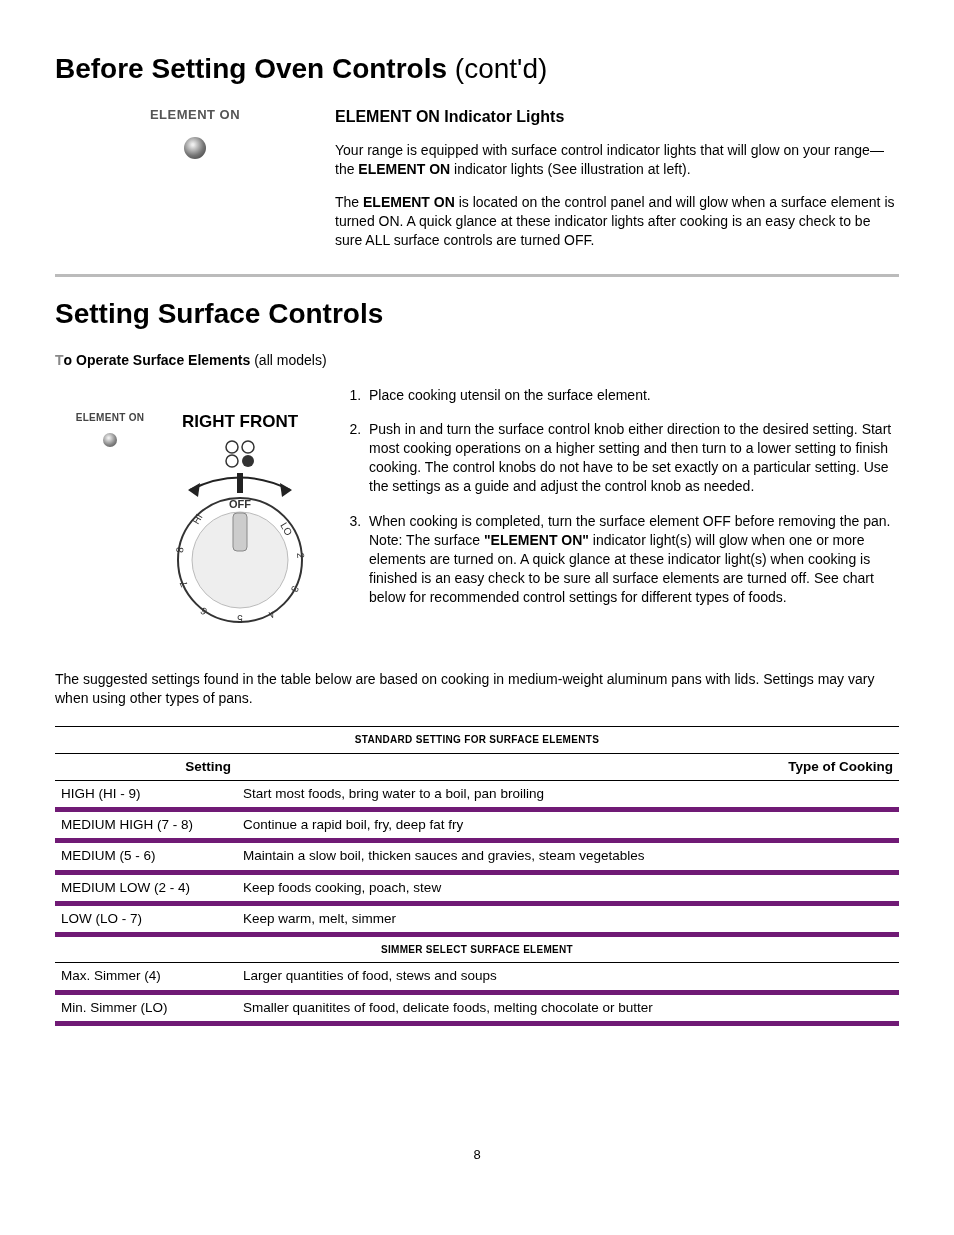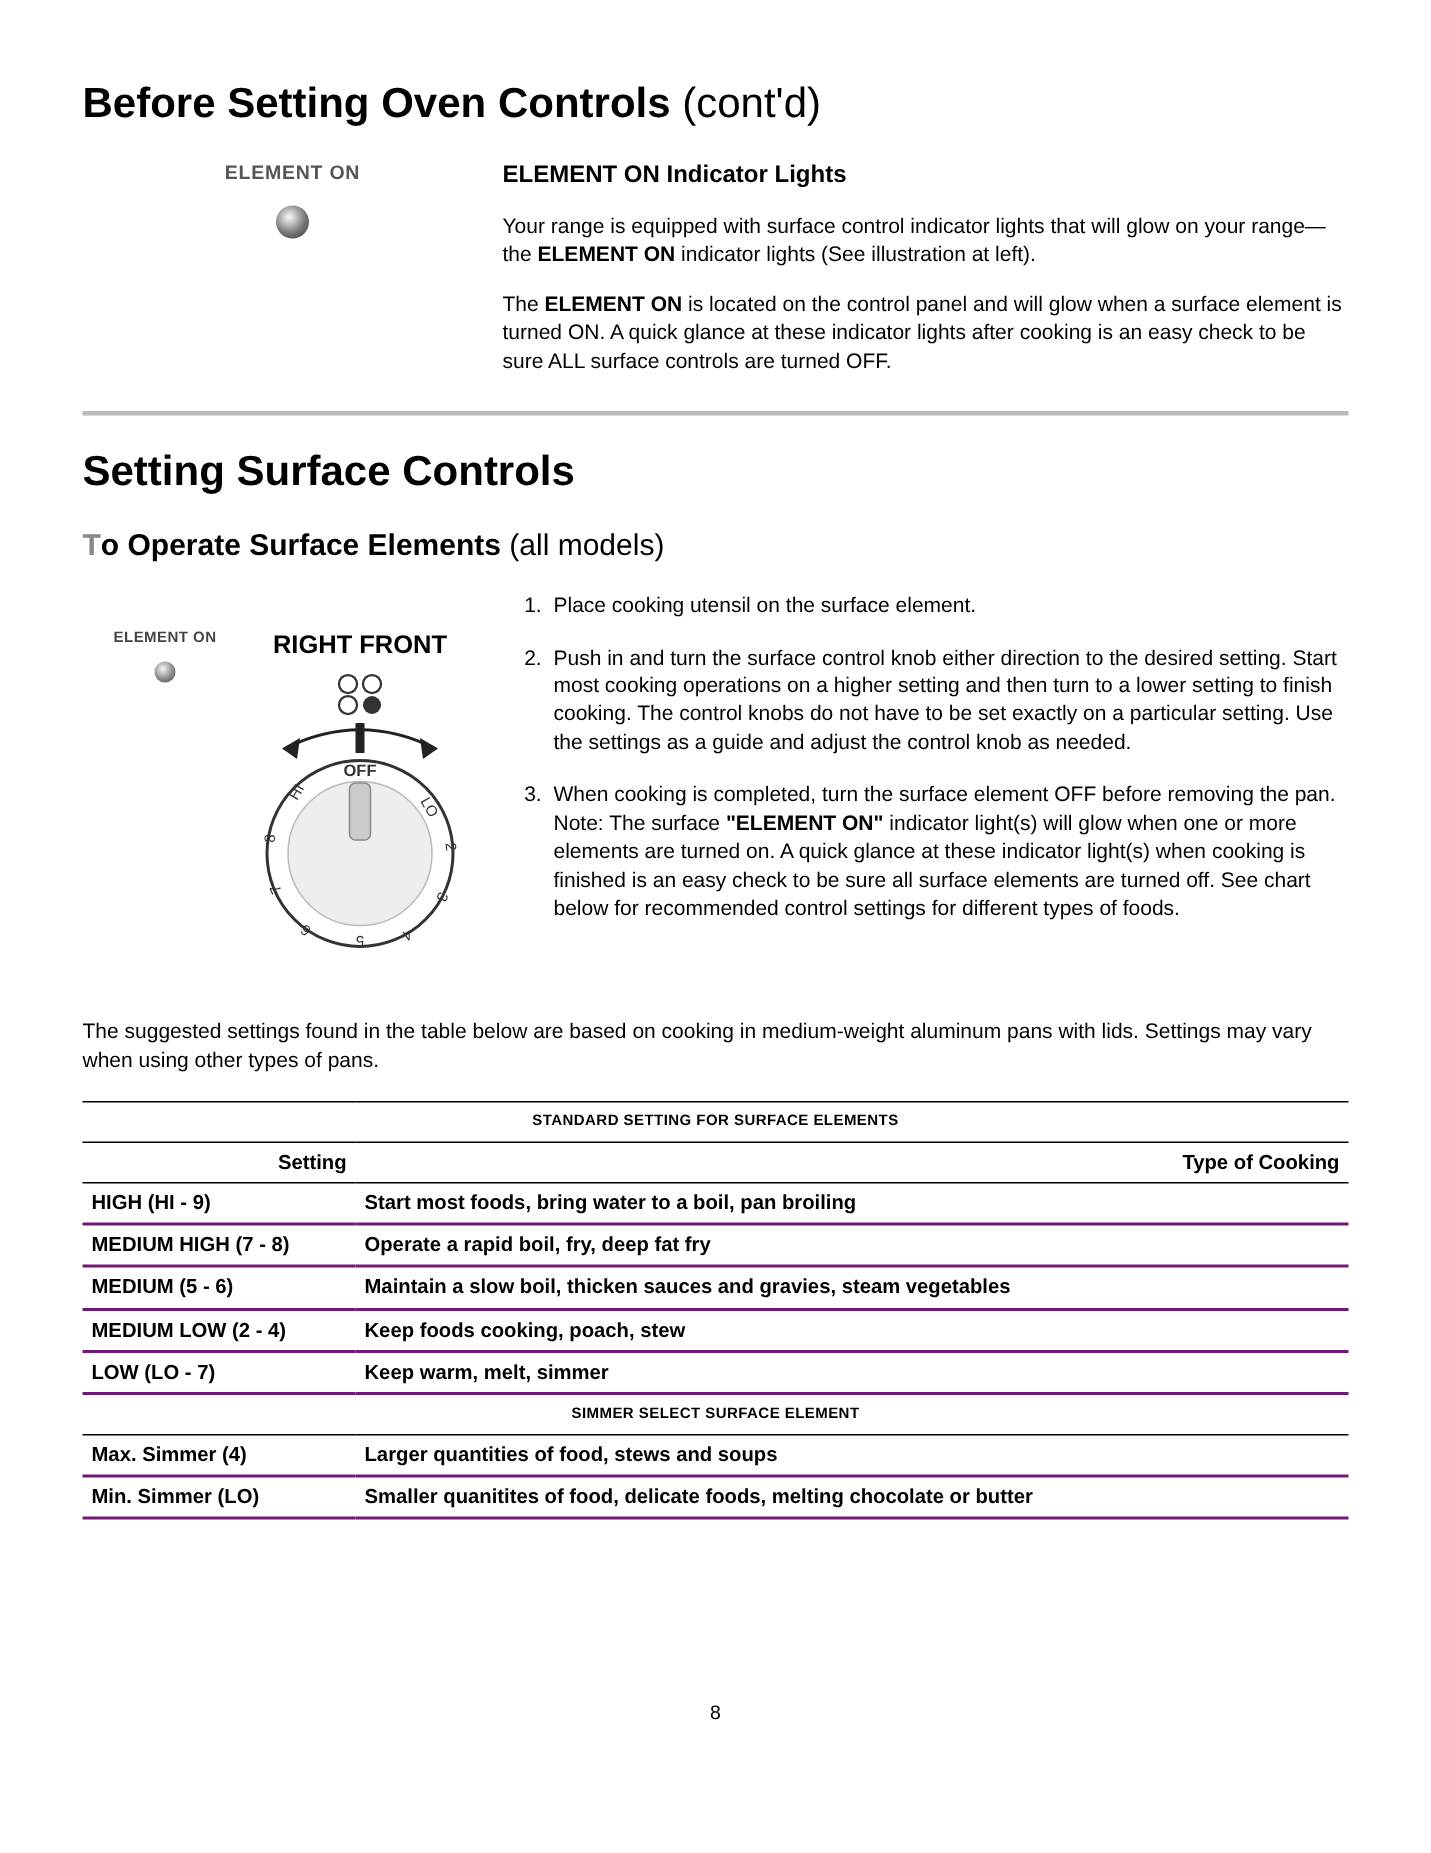"To Operate Surface Elements (all" .h1-sub { font-size: 20px -> 14px }
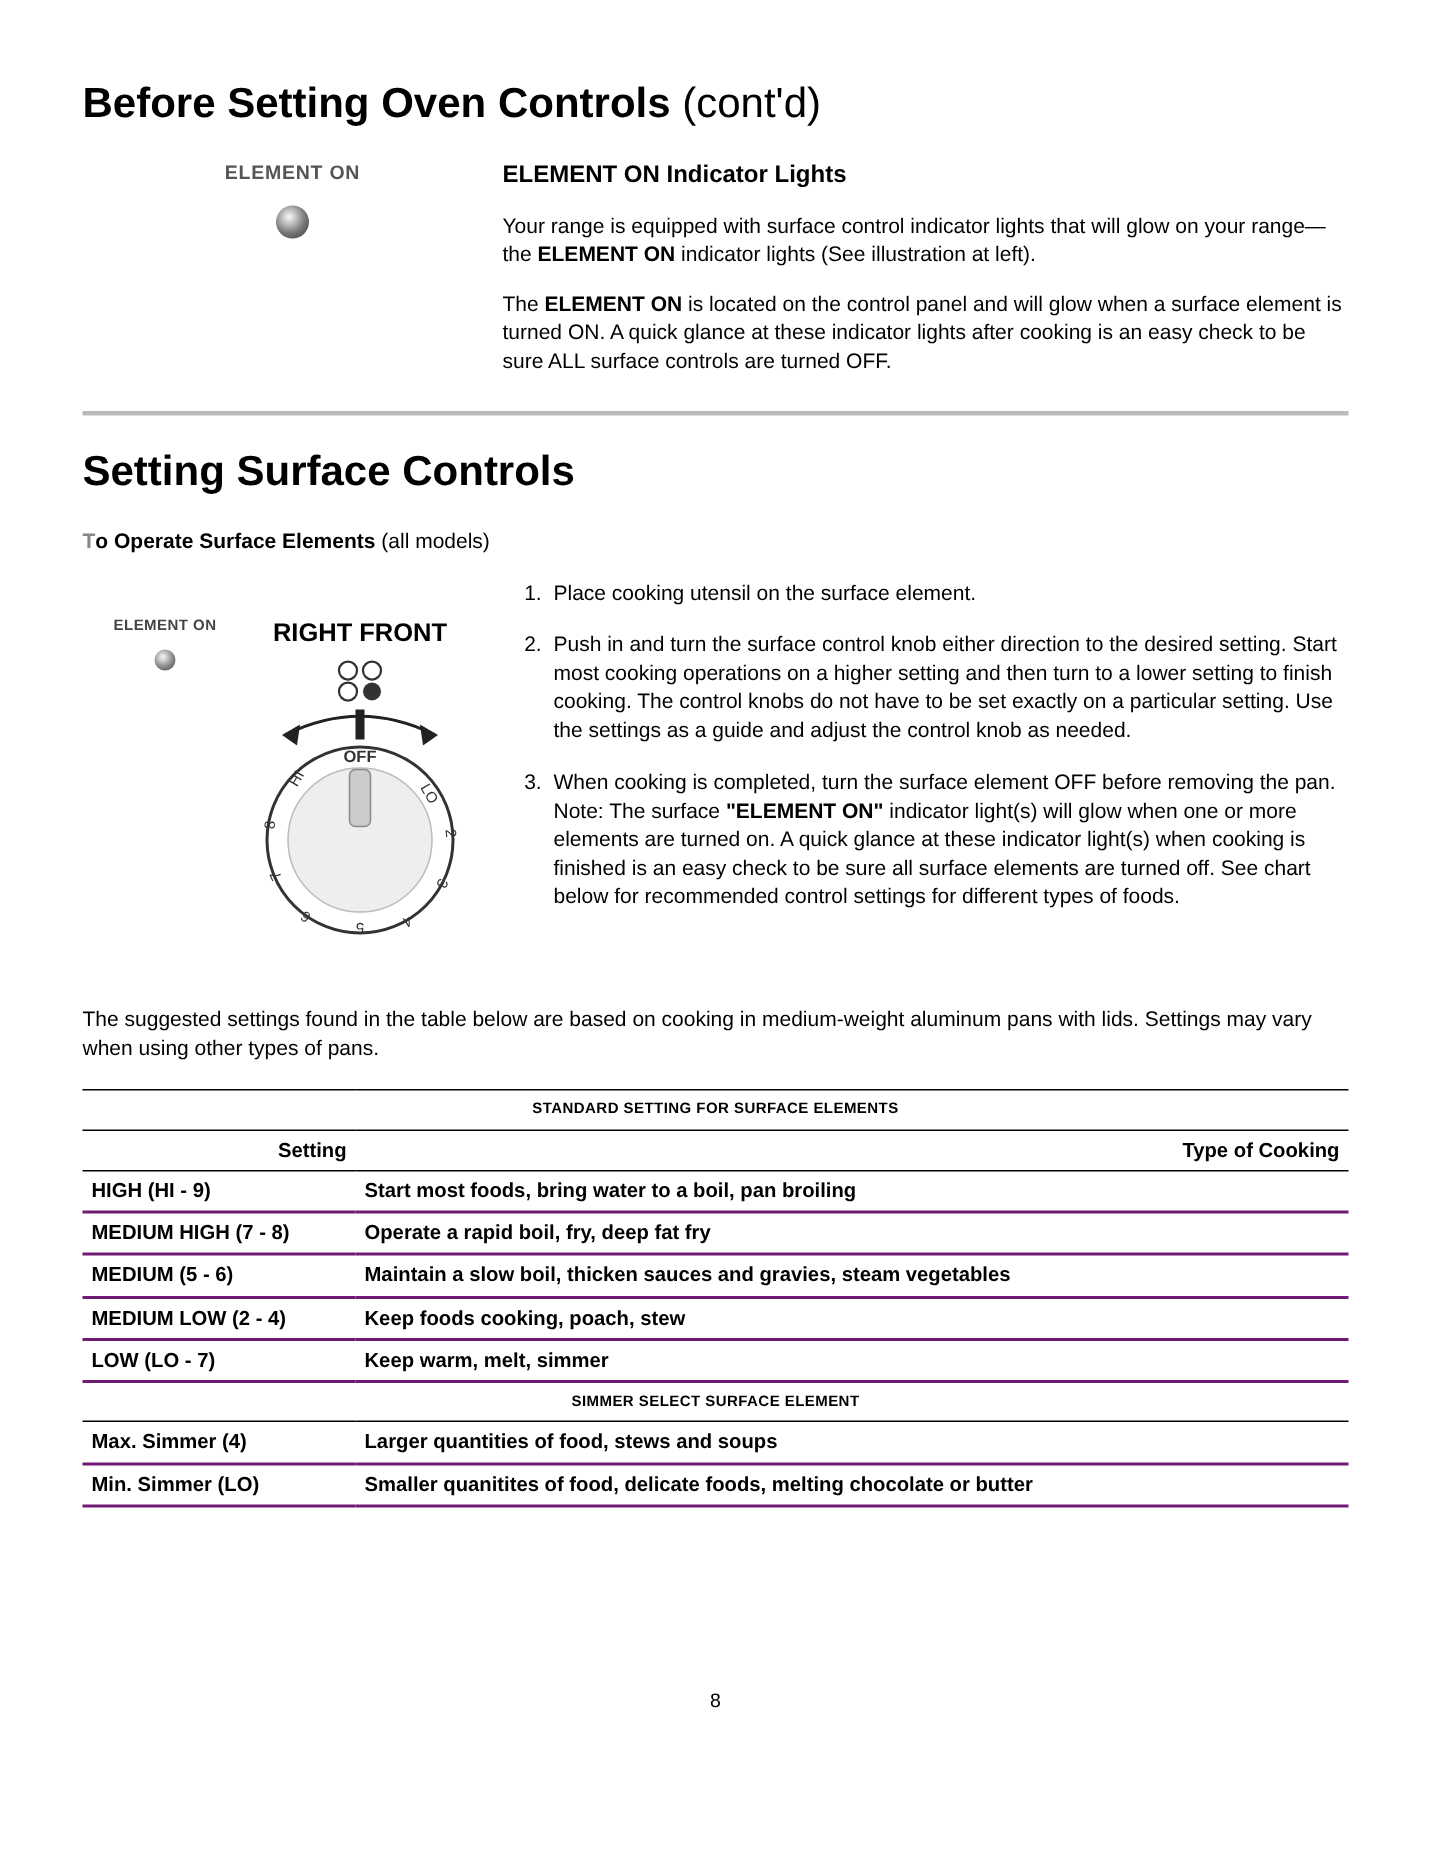"HIGH (HI - 9)" td { border-bottom: 2px solid #701a75 -> 5px solid #701a75; font-weight: bold -> none }
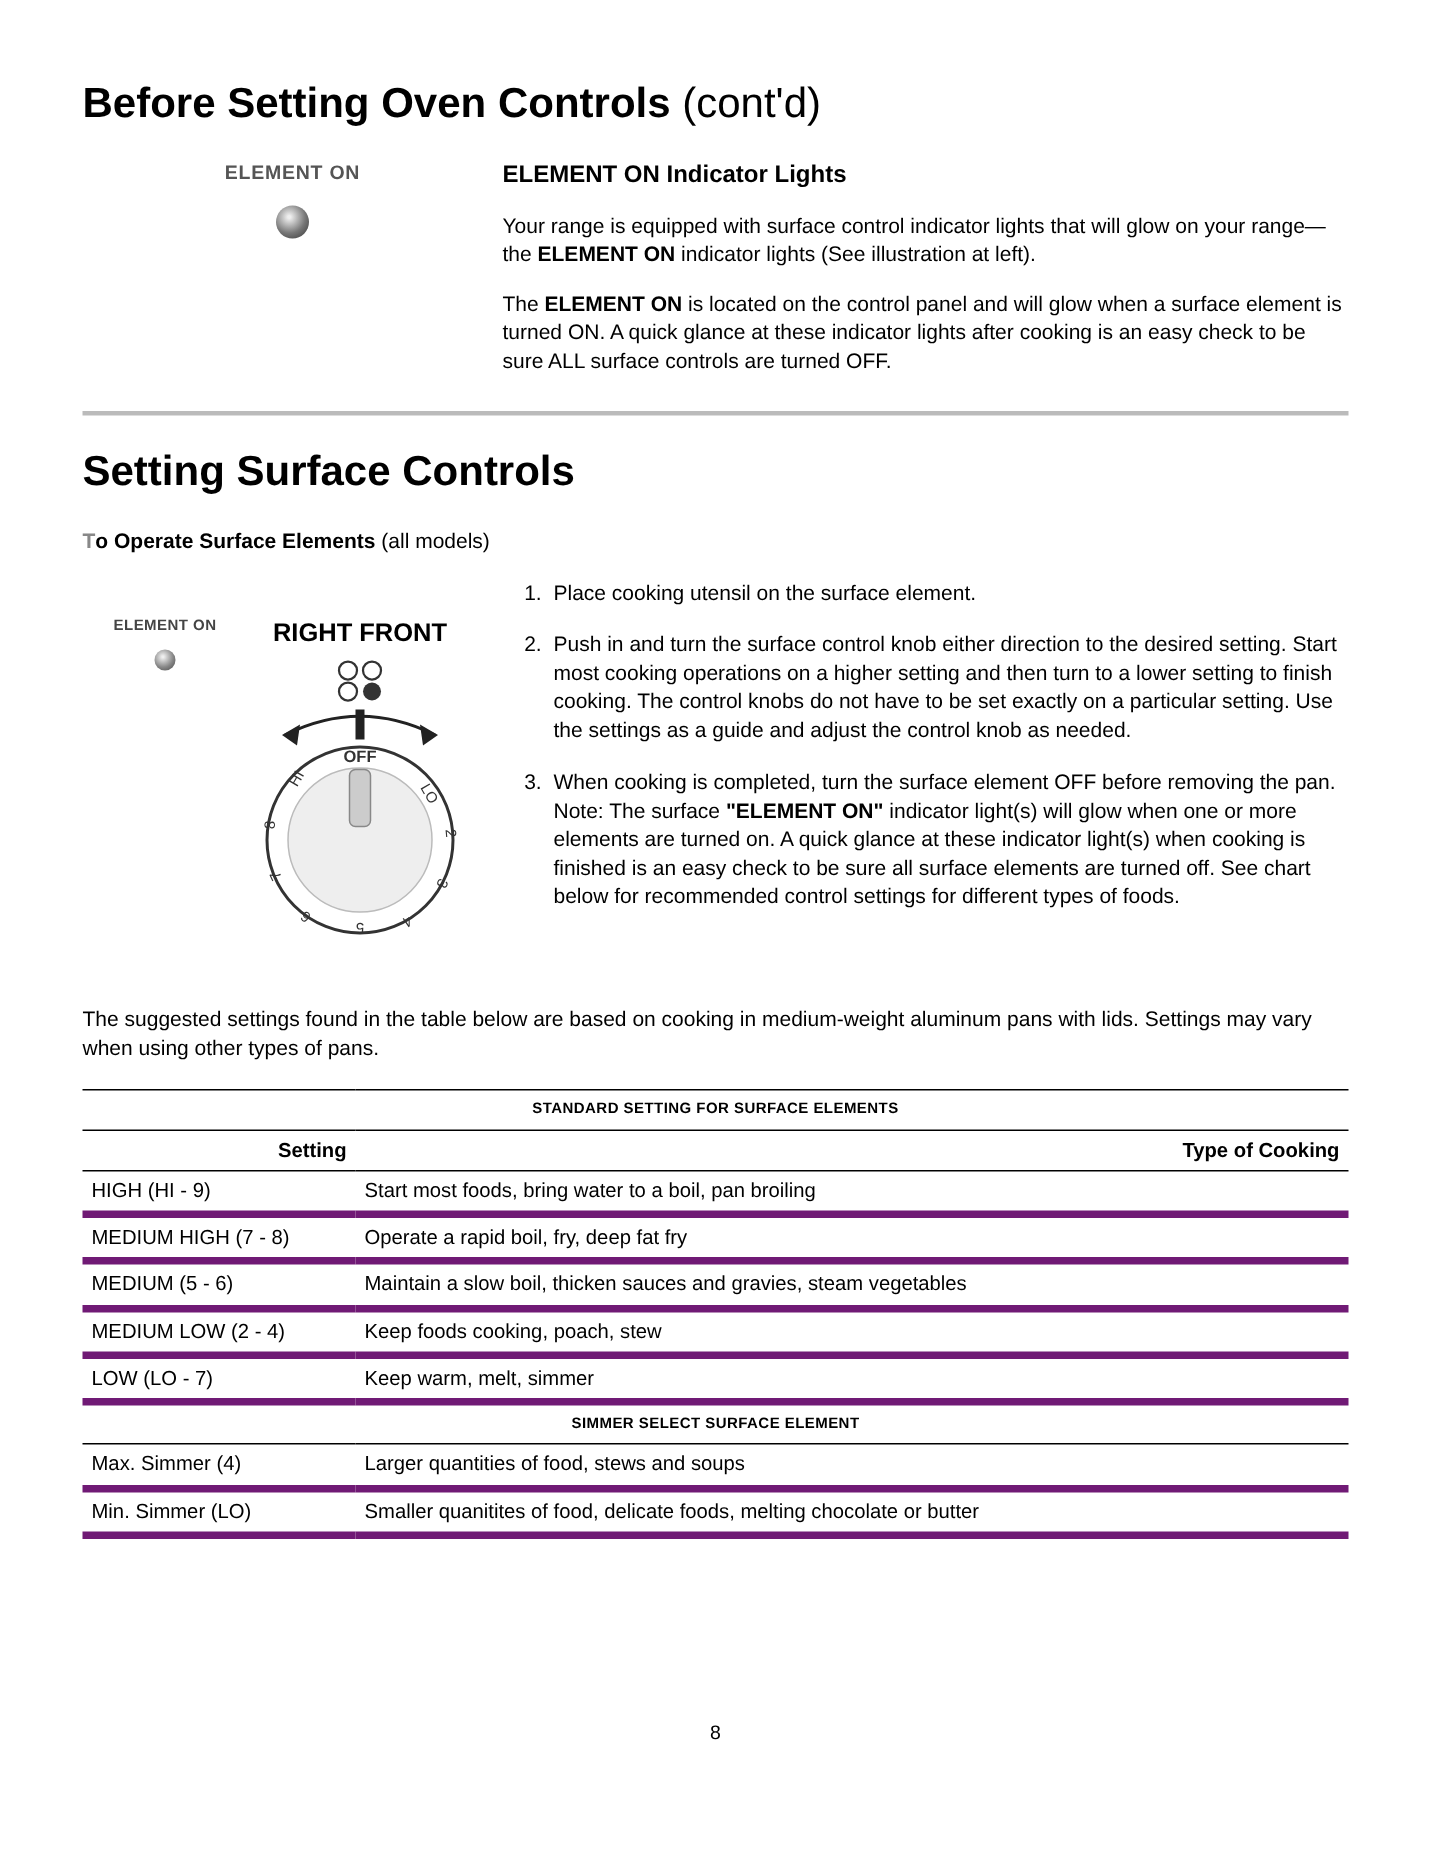"Operate a rapid boil, fry," td { text: Operate -> Continue }
